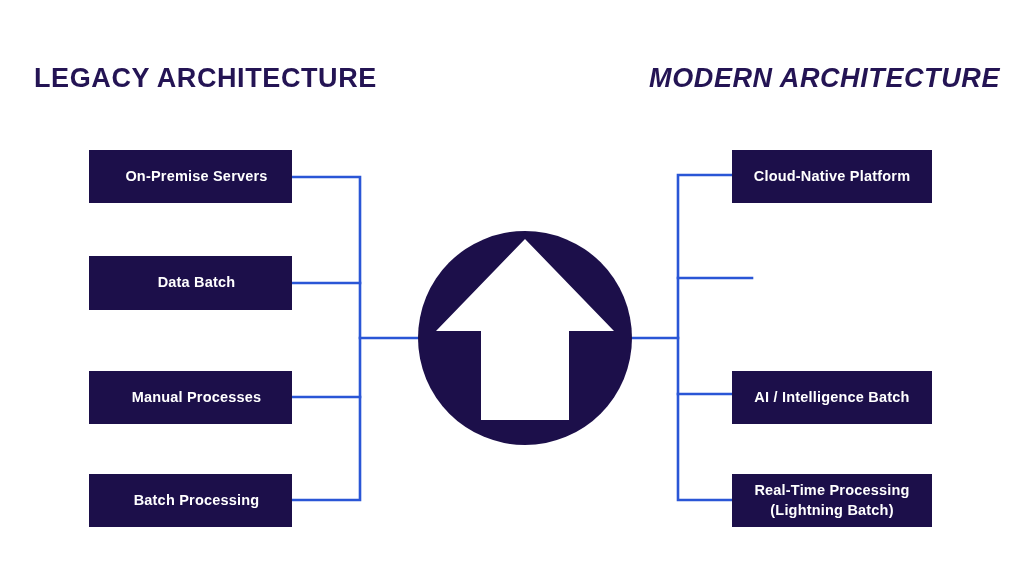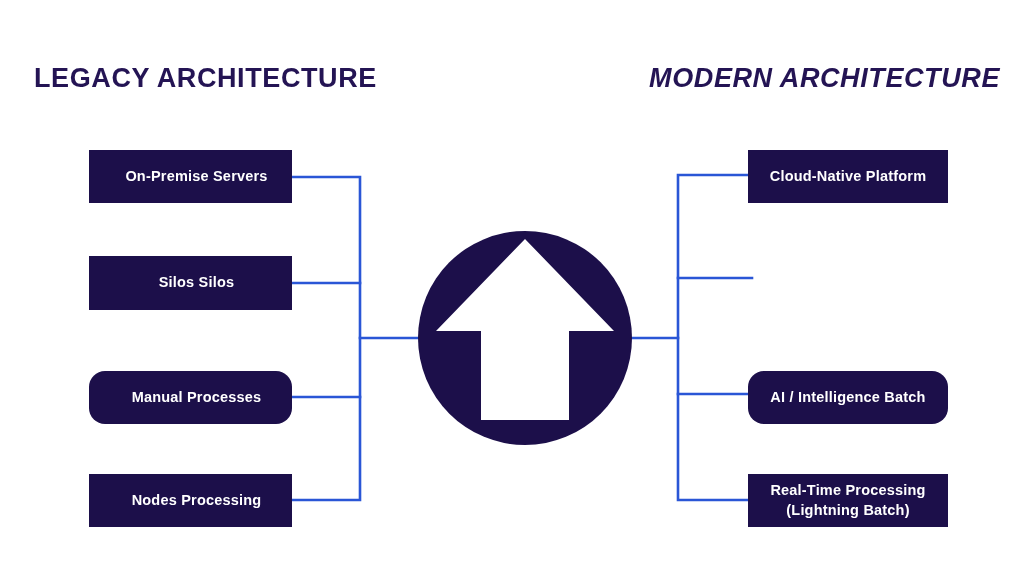"Cloud-Native Platform" .node.right { left: 748px -> 732px }
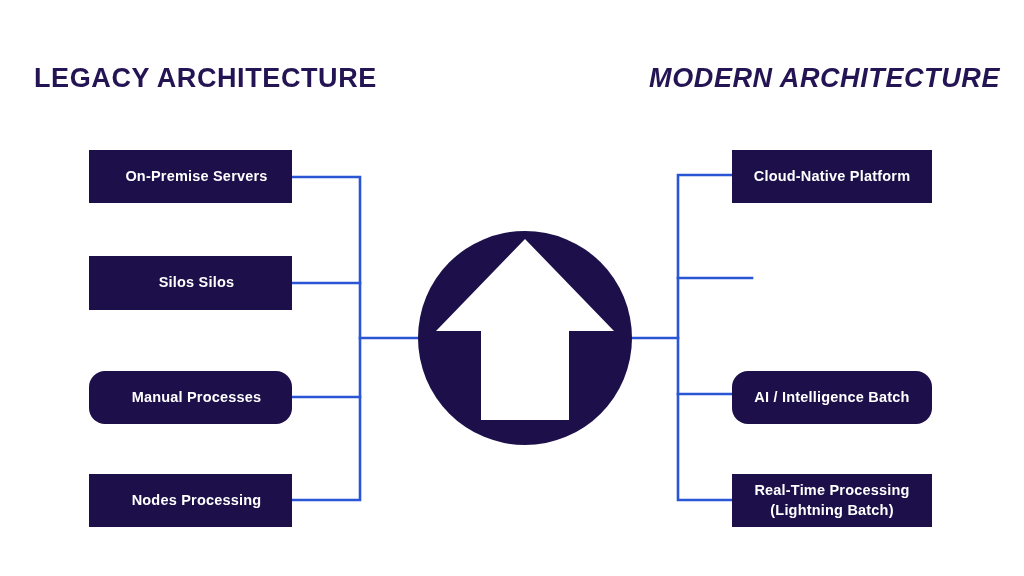"Silos Silos" span.node-label { text: Silos Silos -> Data Batch }
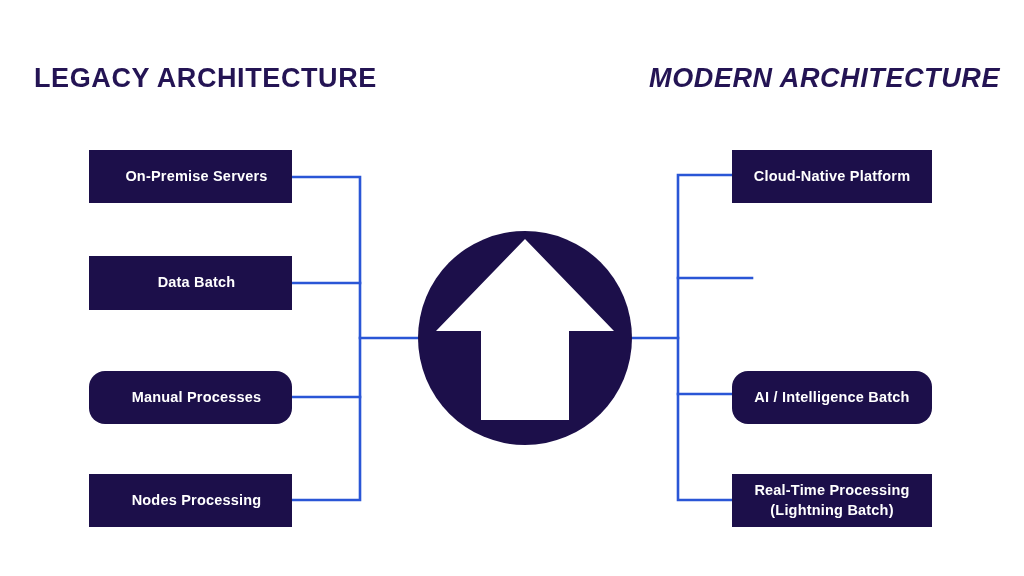"Manual Processes" .row-3 { border-radius: 16px -> none }
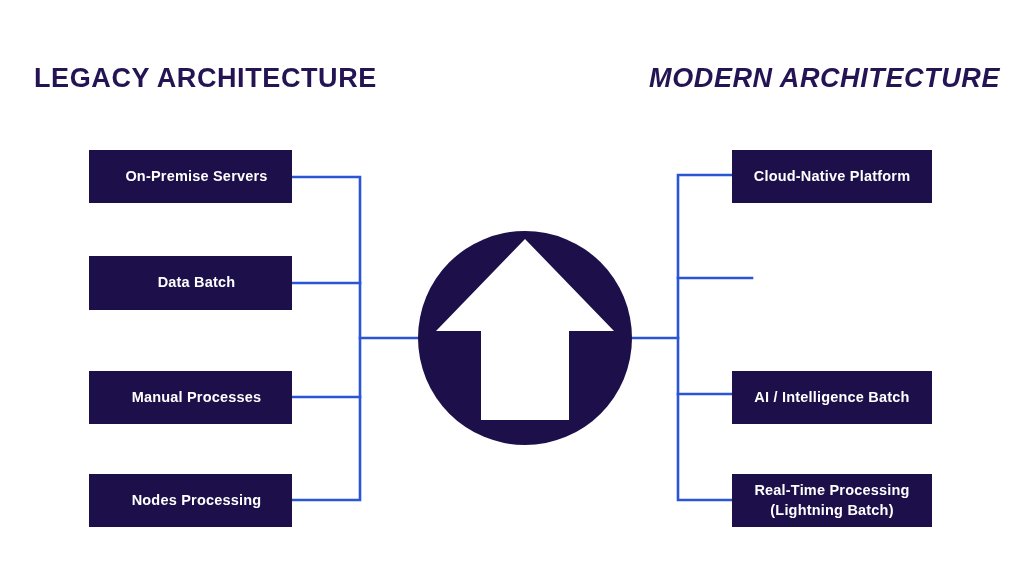"Nodes Processing" span.node-label { text: Nodes -> Batch }
